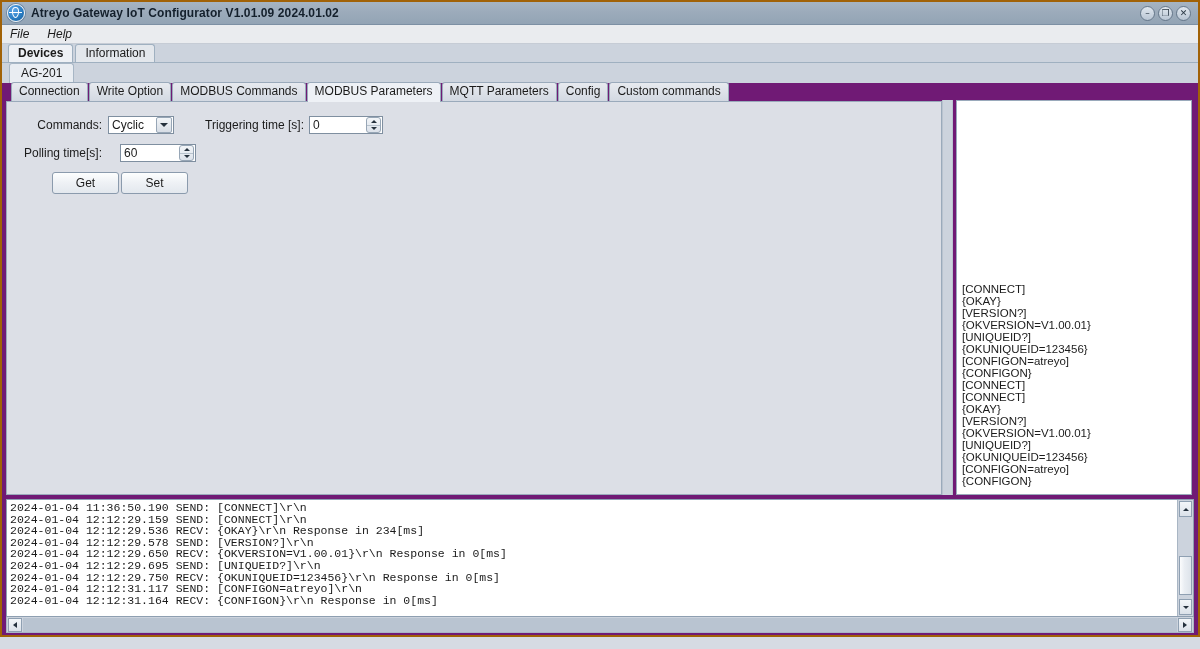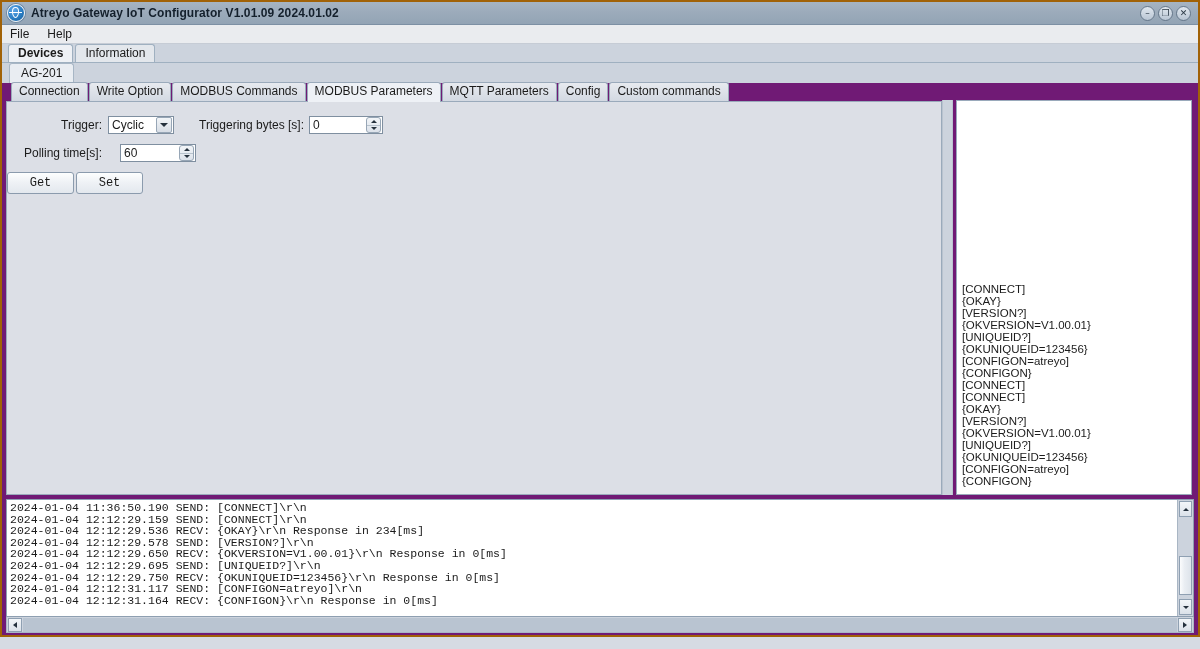"File" .menu-item { font-style: none -> italic }
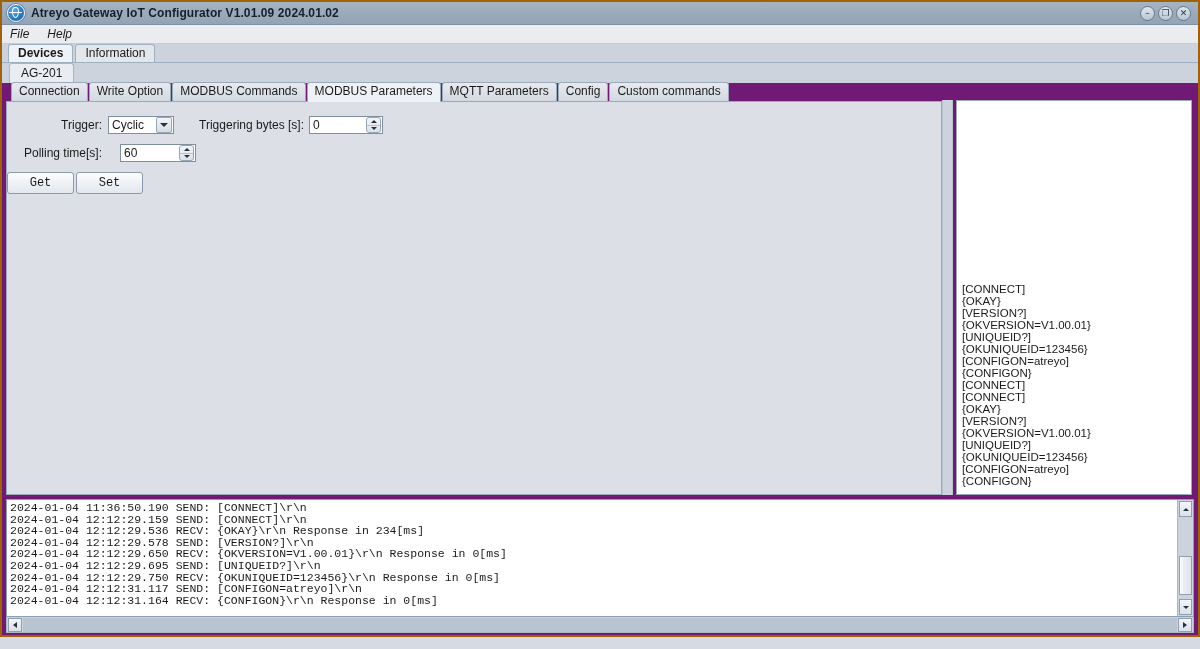"Trigger:" div.lbl { text: Trigger -> Commands }
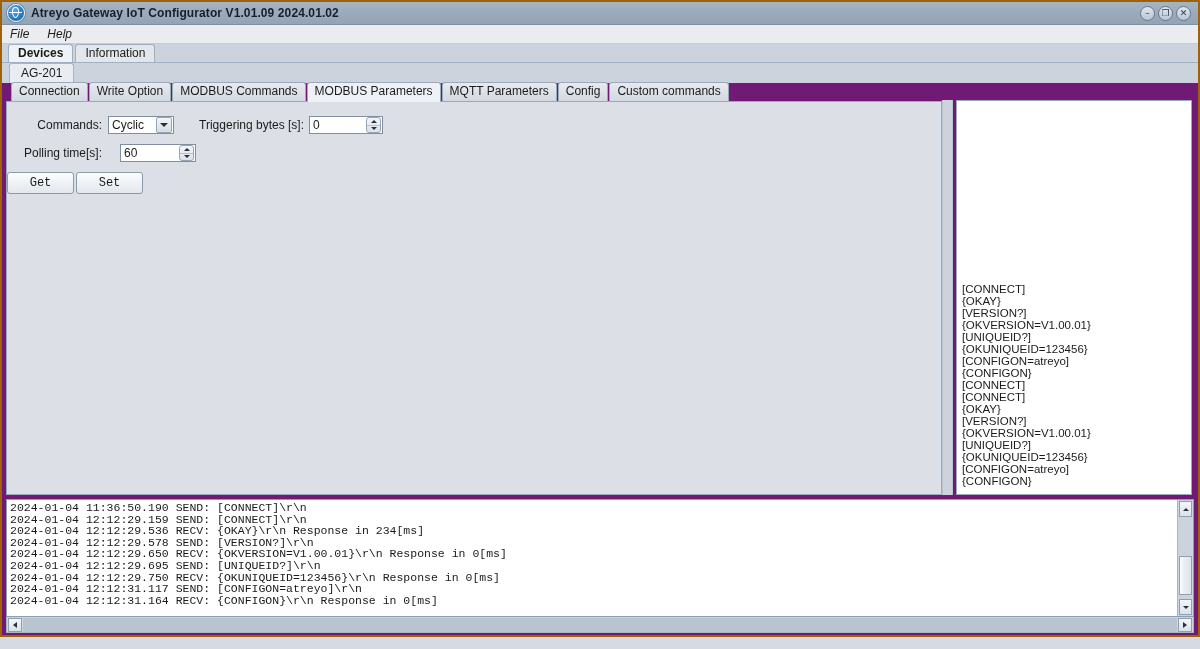"Triggering bytes [s]:" div.lbl { text: bytes -> time }
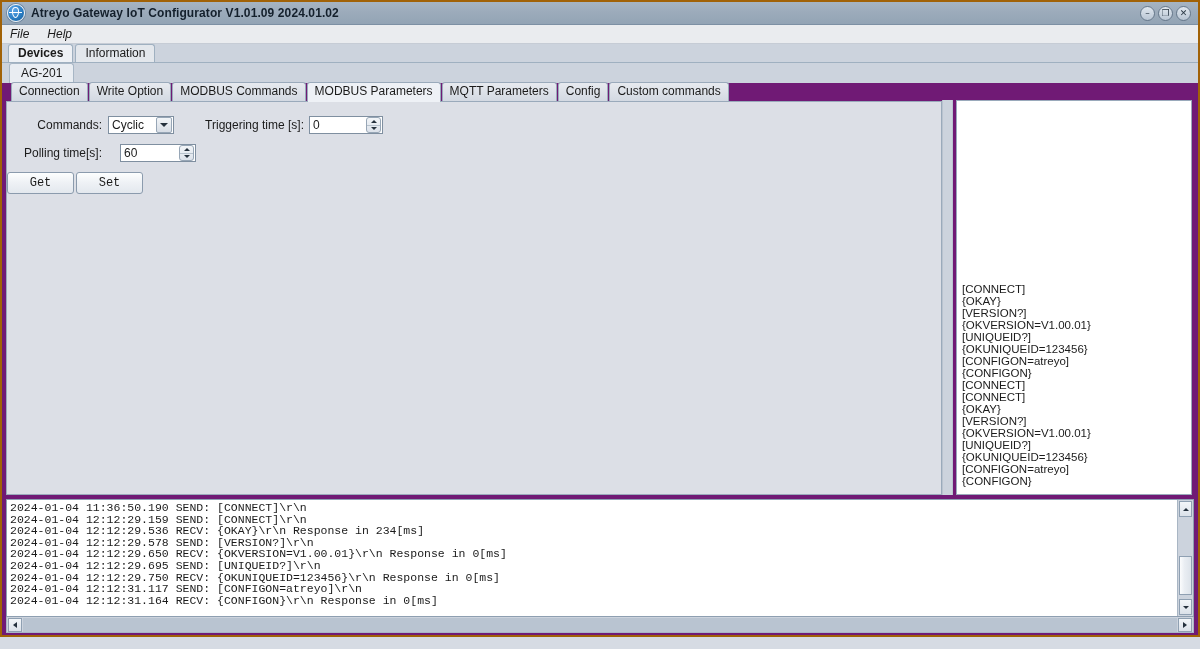"Get" .btnrow { font-family: Liberation Mono, monospace -> none; padding-left: none -> 45px }
